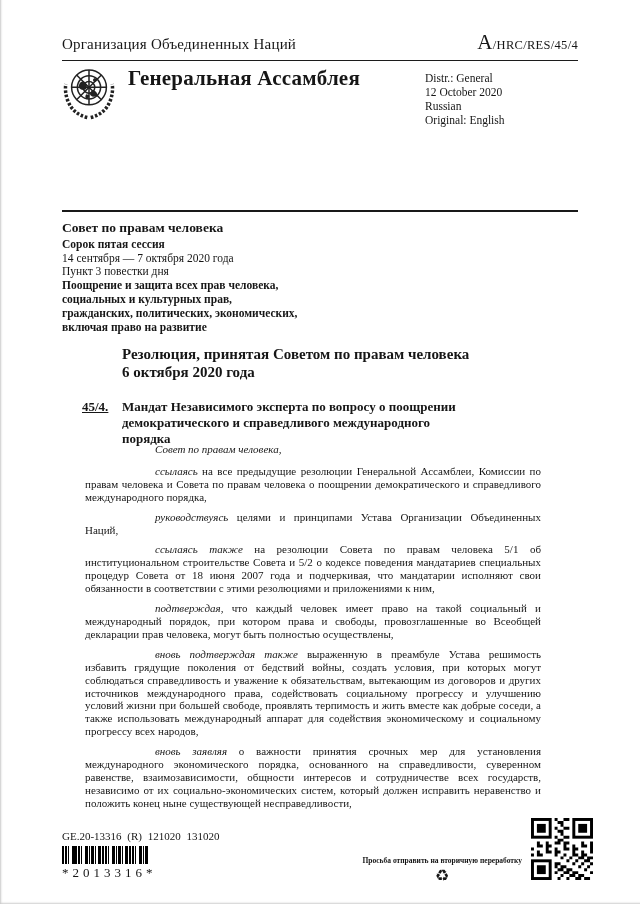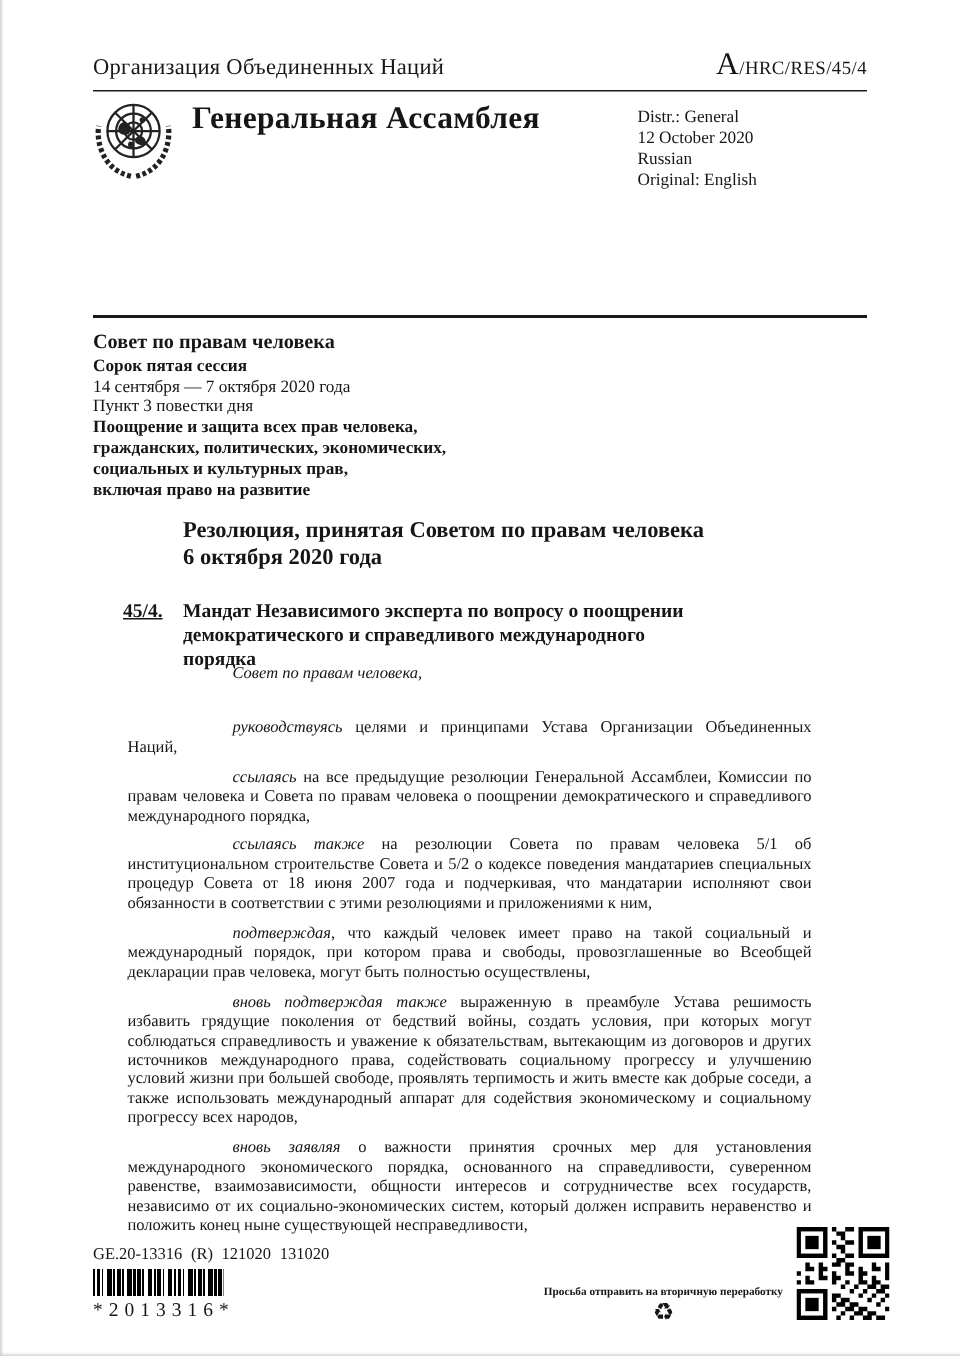"гражданских, политических," div.bold { order: before "социальных и культурных прав," -> after "социальных и культурных прав," }
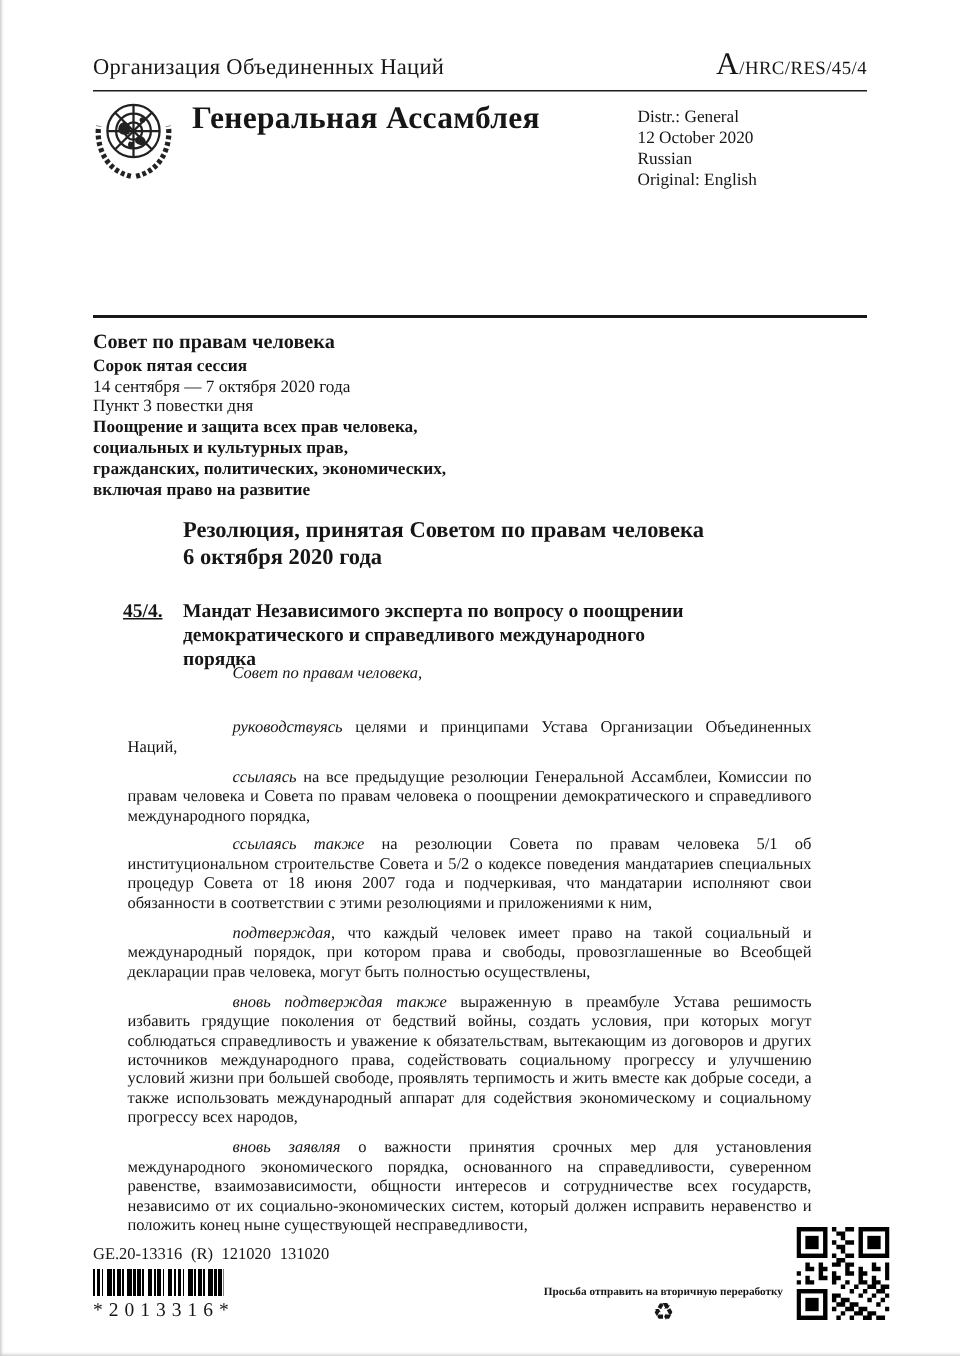"Совет по правам человека," .body-text p.opening { margin-bottom: 23px -> 9px }
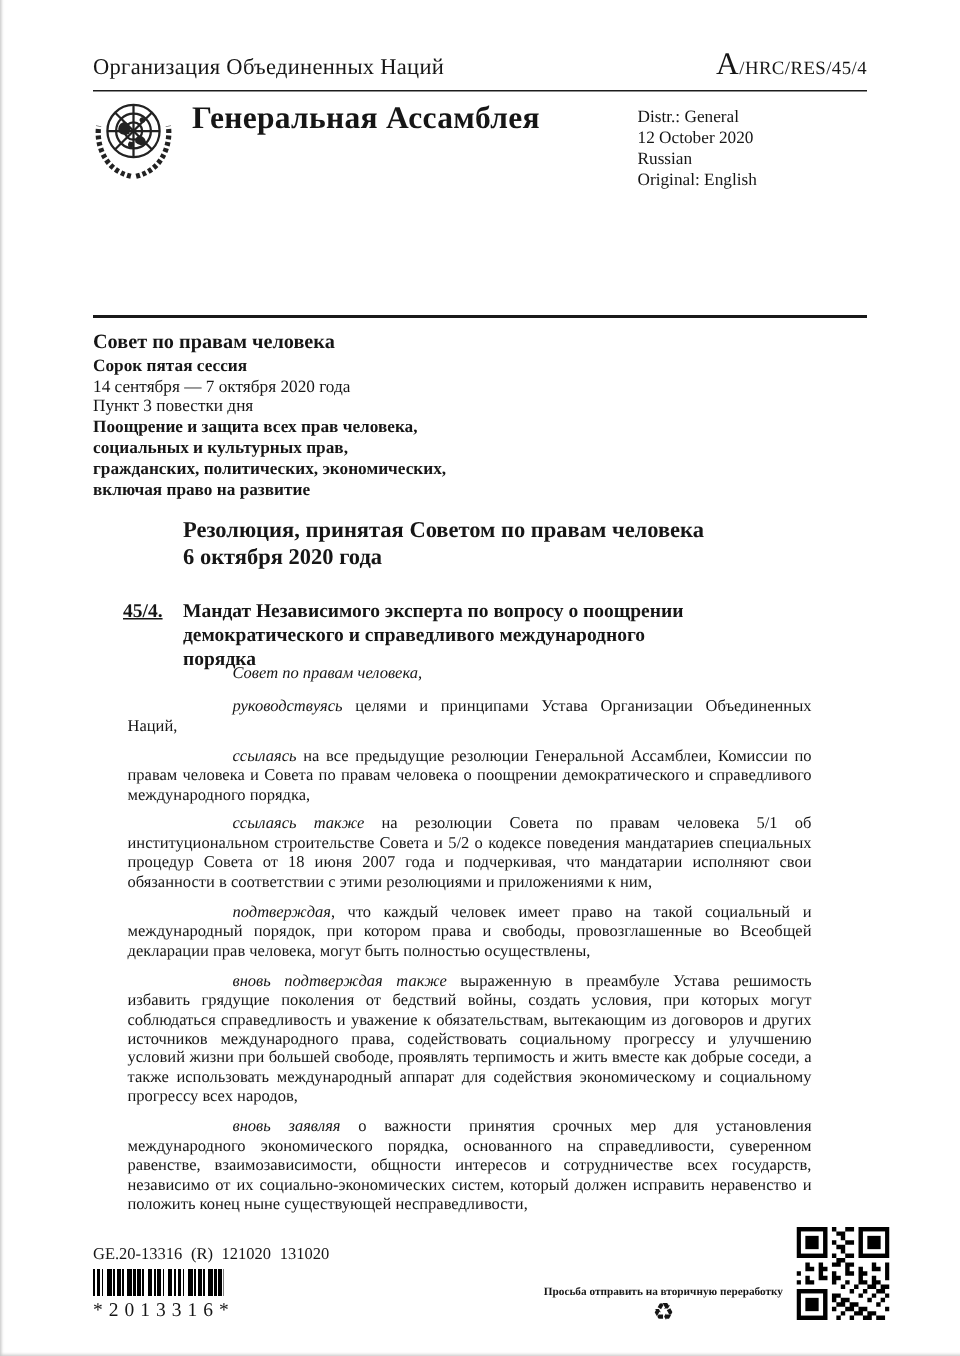"руководствуясь целями и принципами" p { order: before "ссылаясь на все предыдущие резолюции" -> after "ссылаясь на все предыдущие резолюции" }
